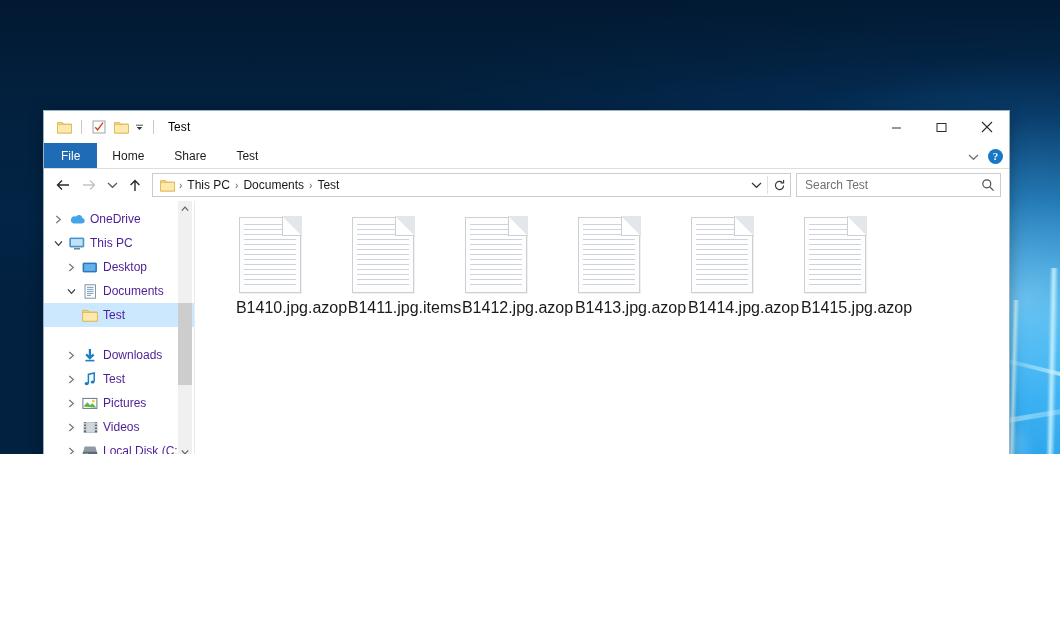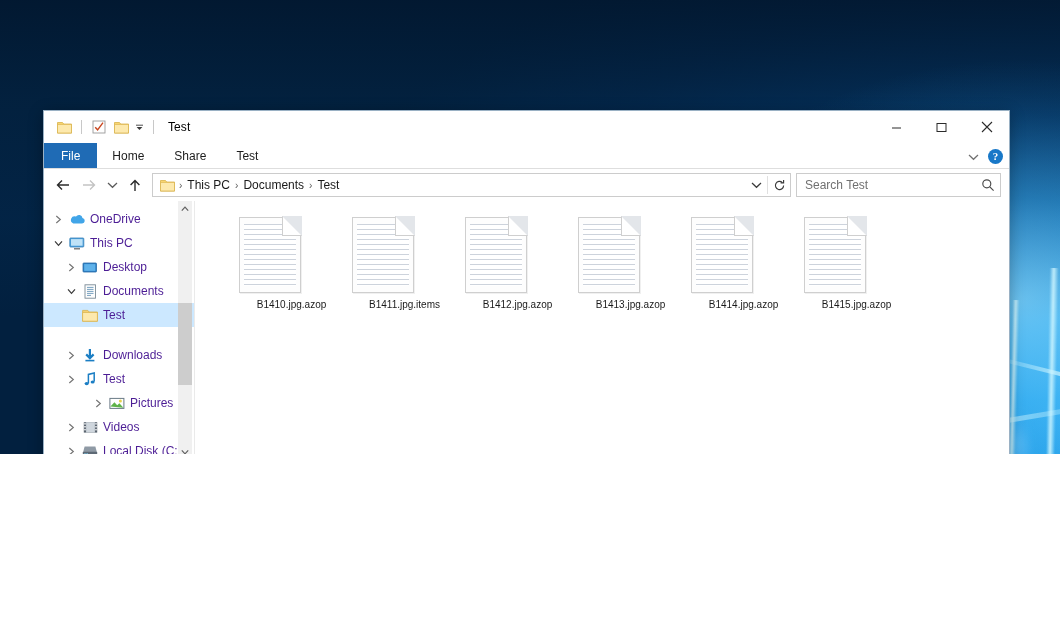"B1410.jpg.azop" .file-name { font-size: 10px -> 16px }
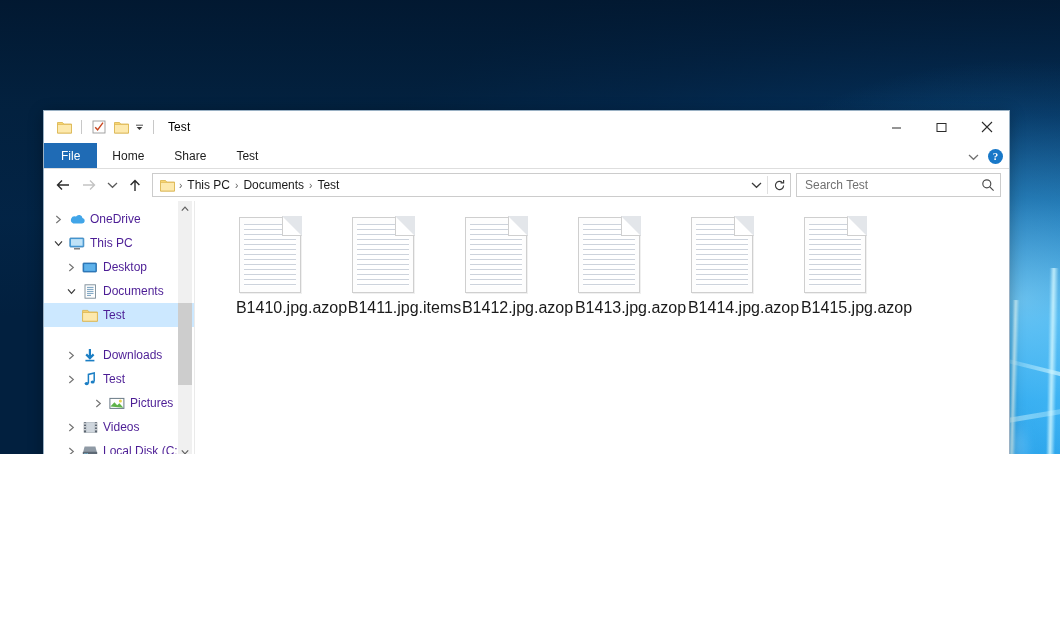"Pictures" div.tree-item { margin-left: 27px -> none }
